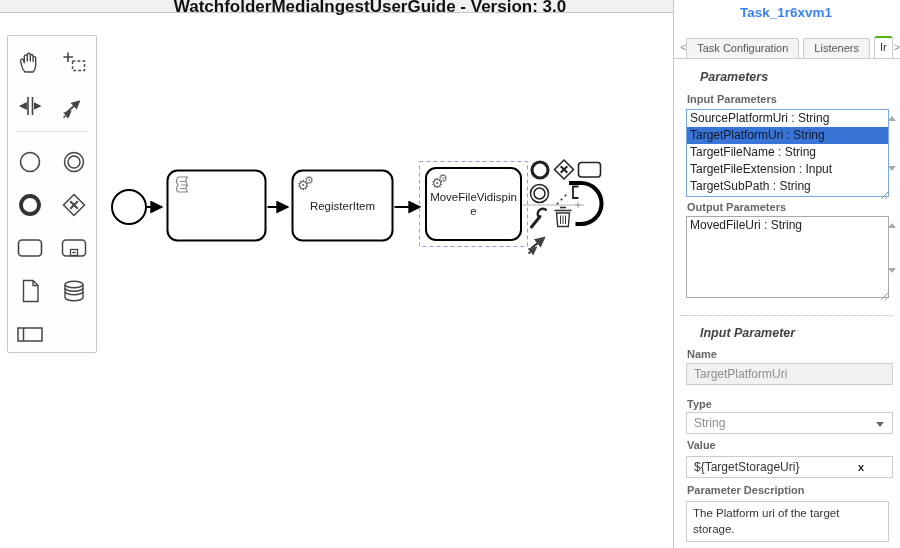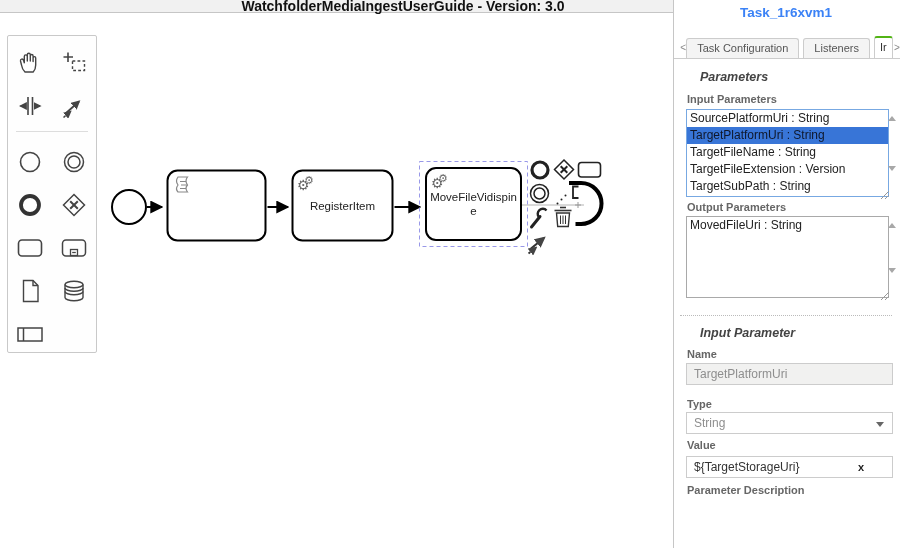"WatchfolderMediaIngestUserGuide -" .titlebar .title-text { font-size: 14px -> 17px; left: 403px -> 370px }
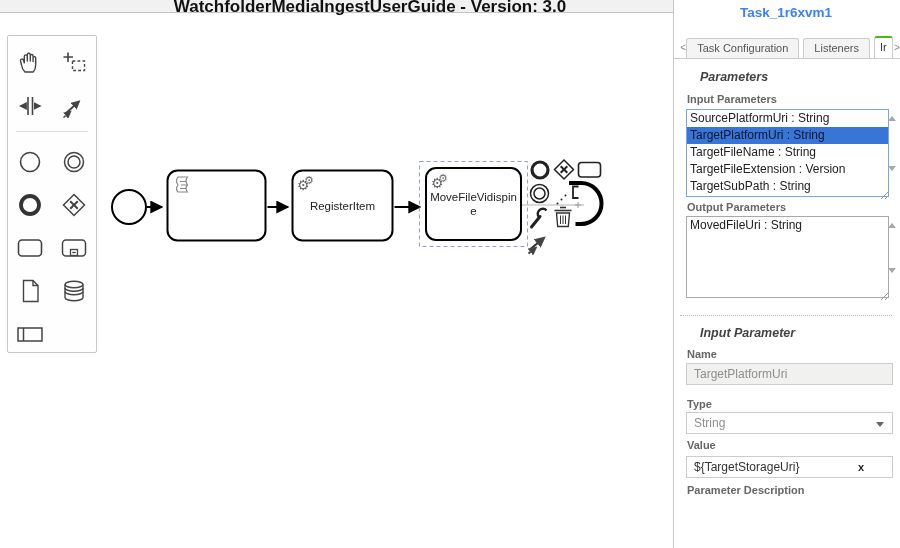"TargetFileExtension : Version" div.list-item { text: Version -> Input }
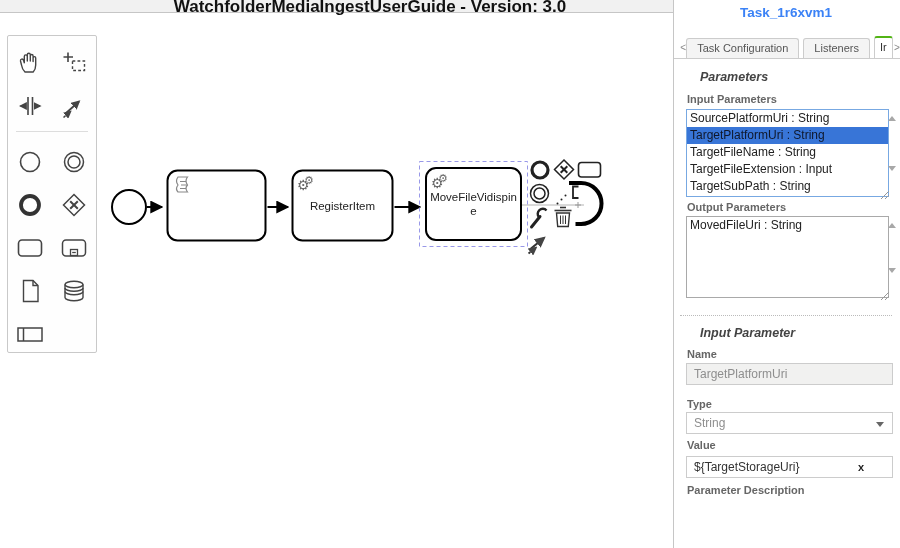"The Platform uri of the" div.textarea-field { html: none -> <div>The Platform uri of the target storage.</div> }
